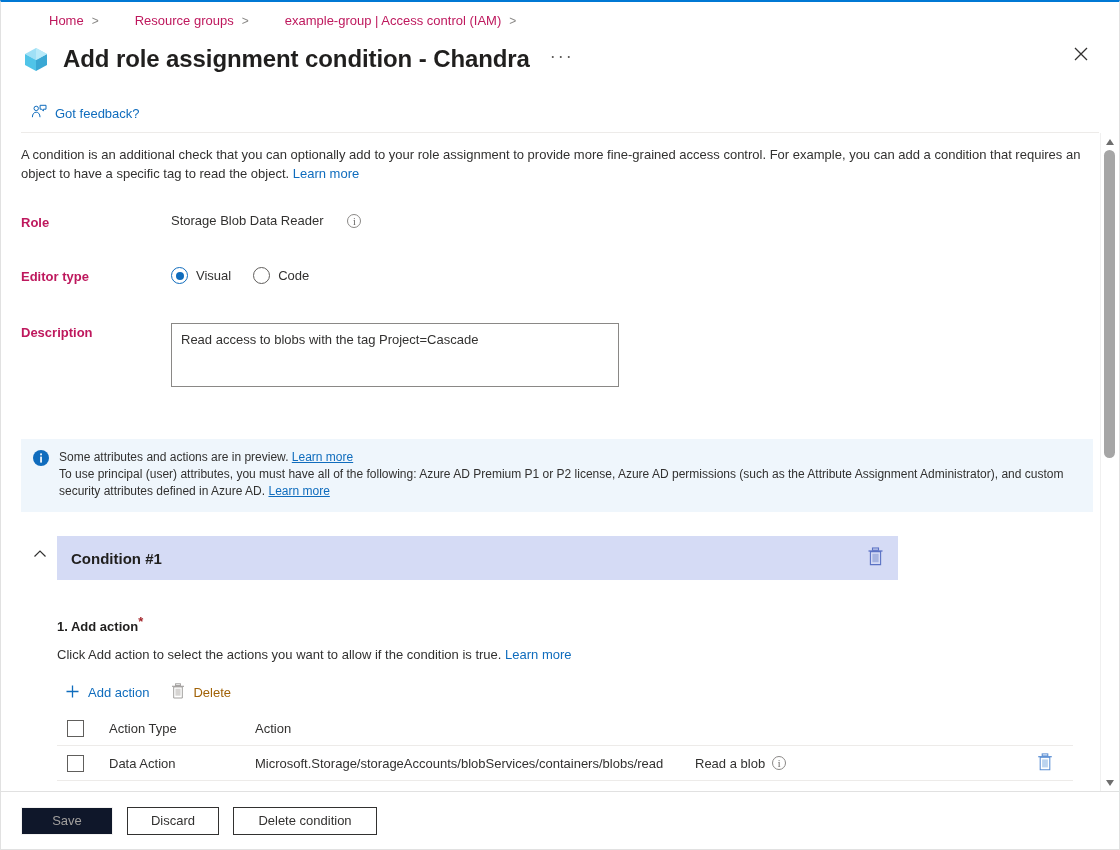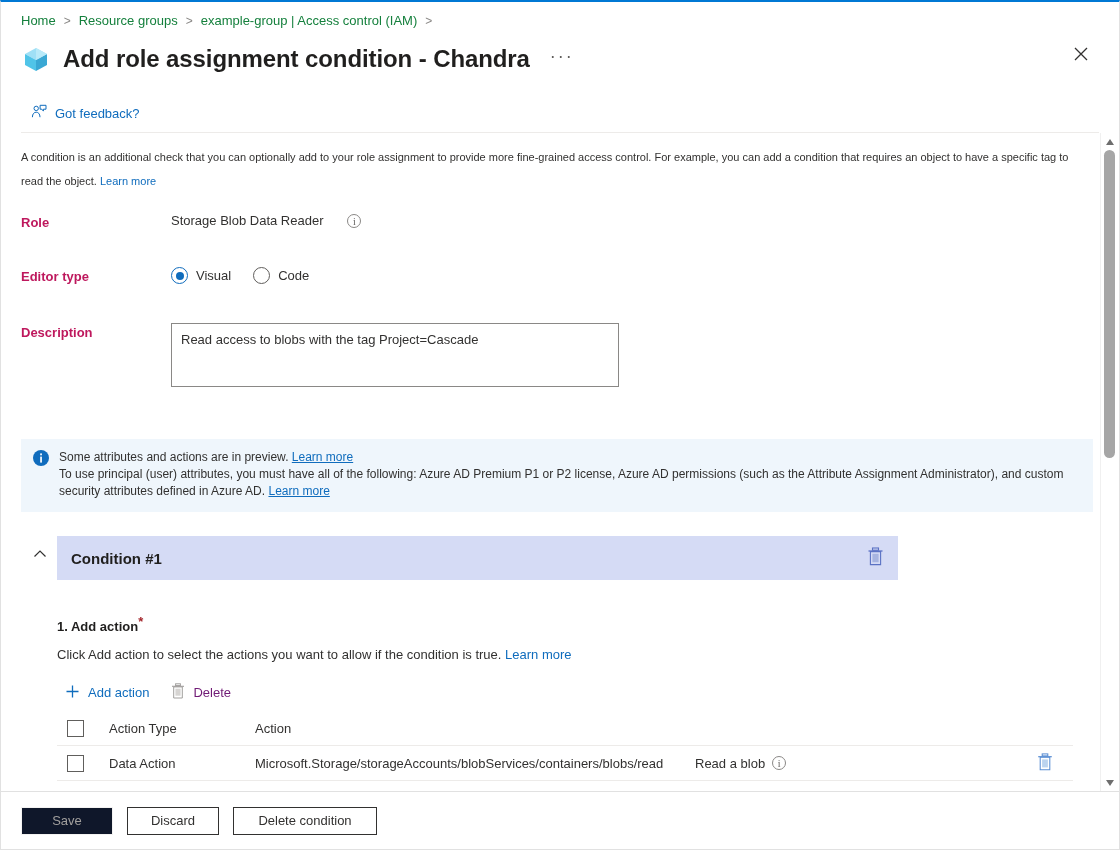"Home" .crumb-link { color: #15803d -> #be185d; margin-left: none -> 28px }
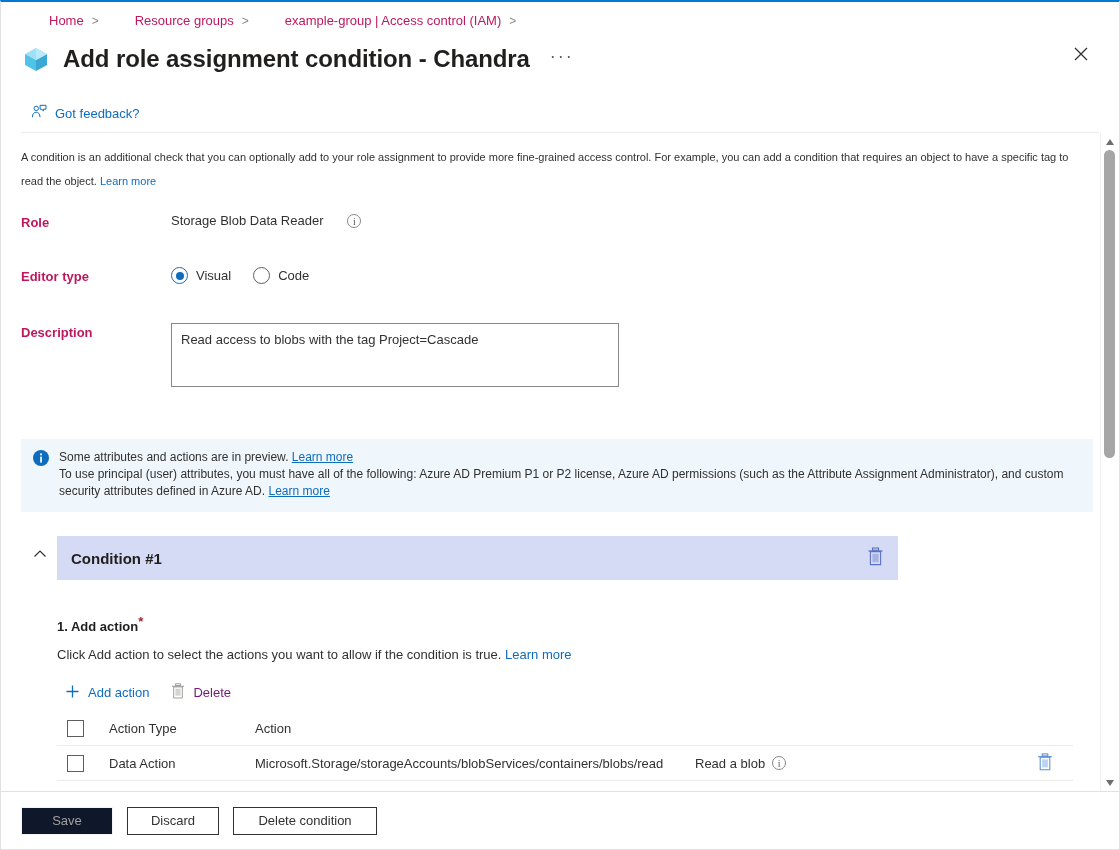"A condition is an additional" .intro { font-size: 11px -> 13px; line-height: 24px -> 19px }
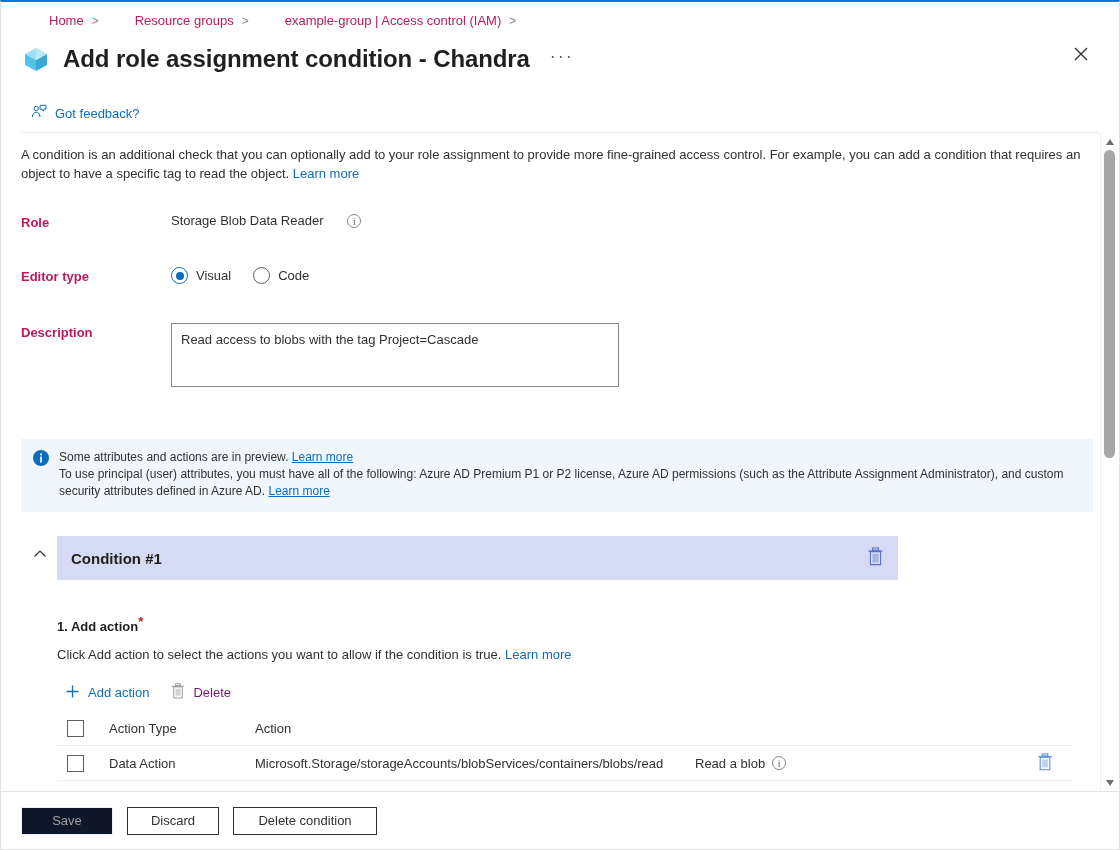"Delete" .mini-btn.disabled { color: #701a75 -> #a16207 }
